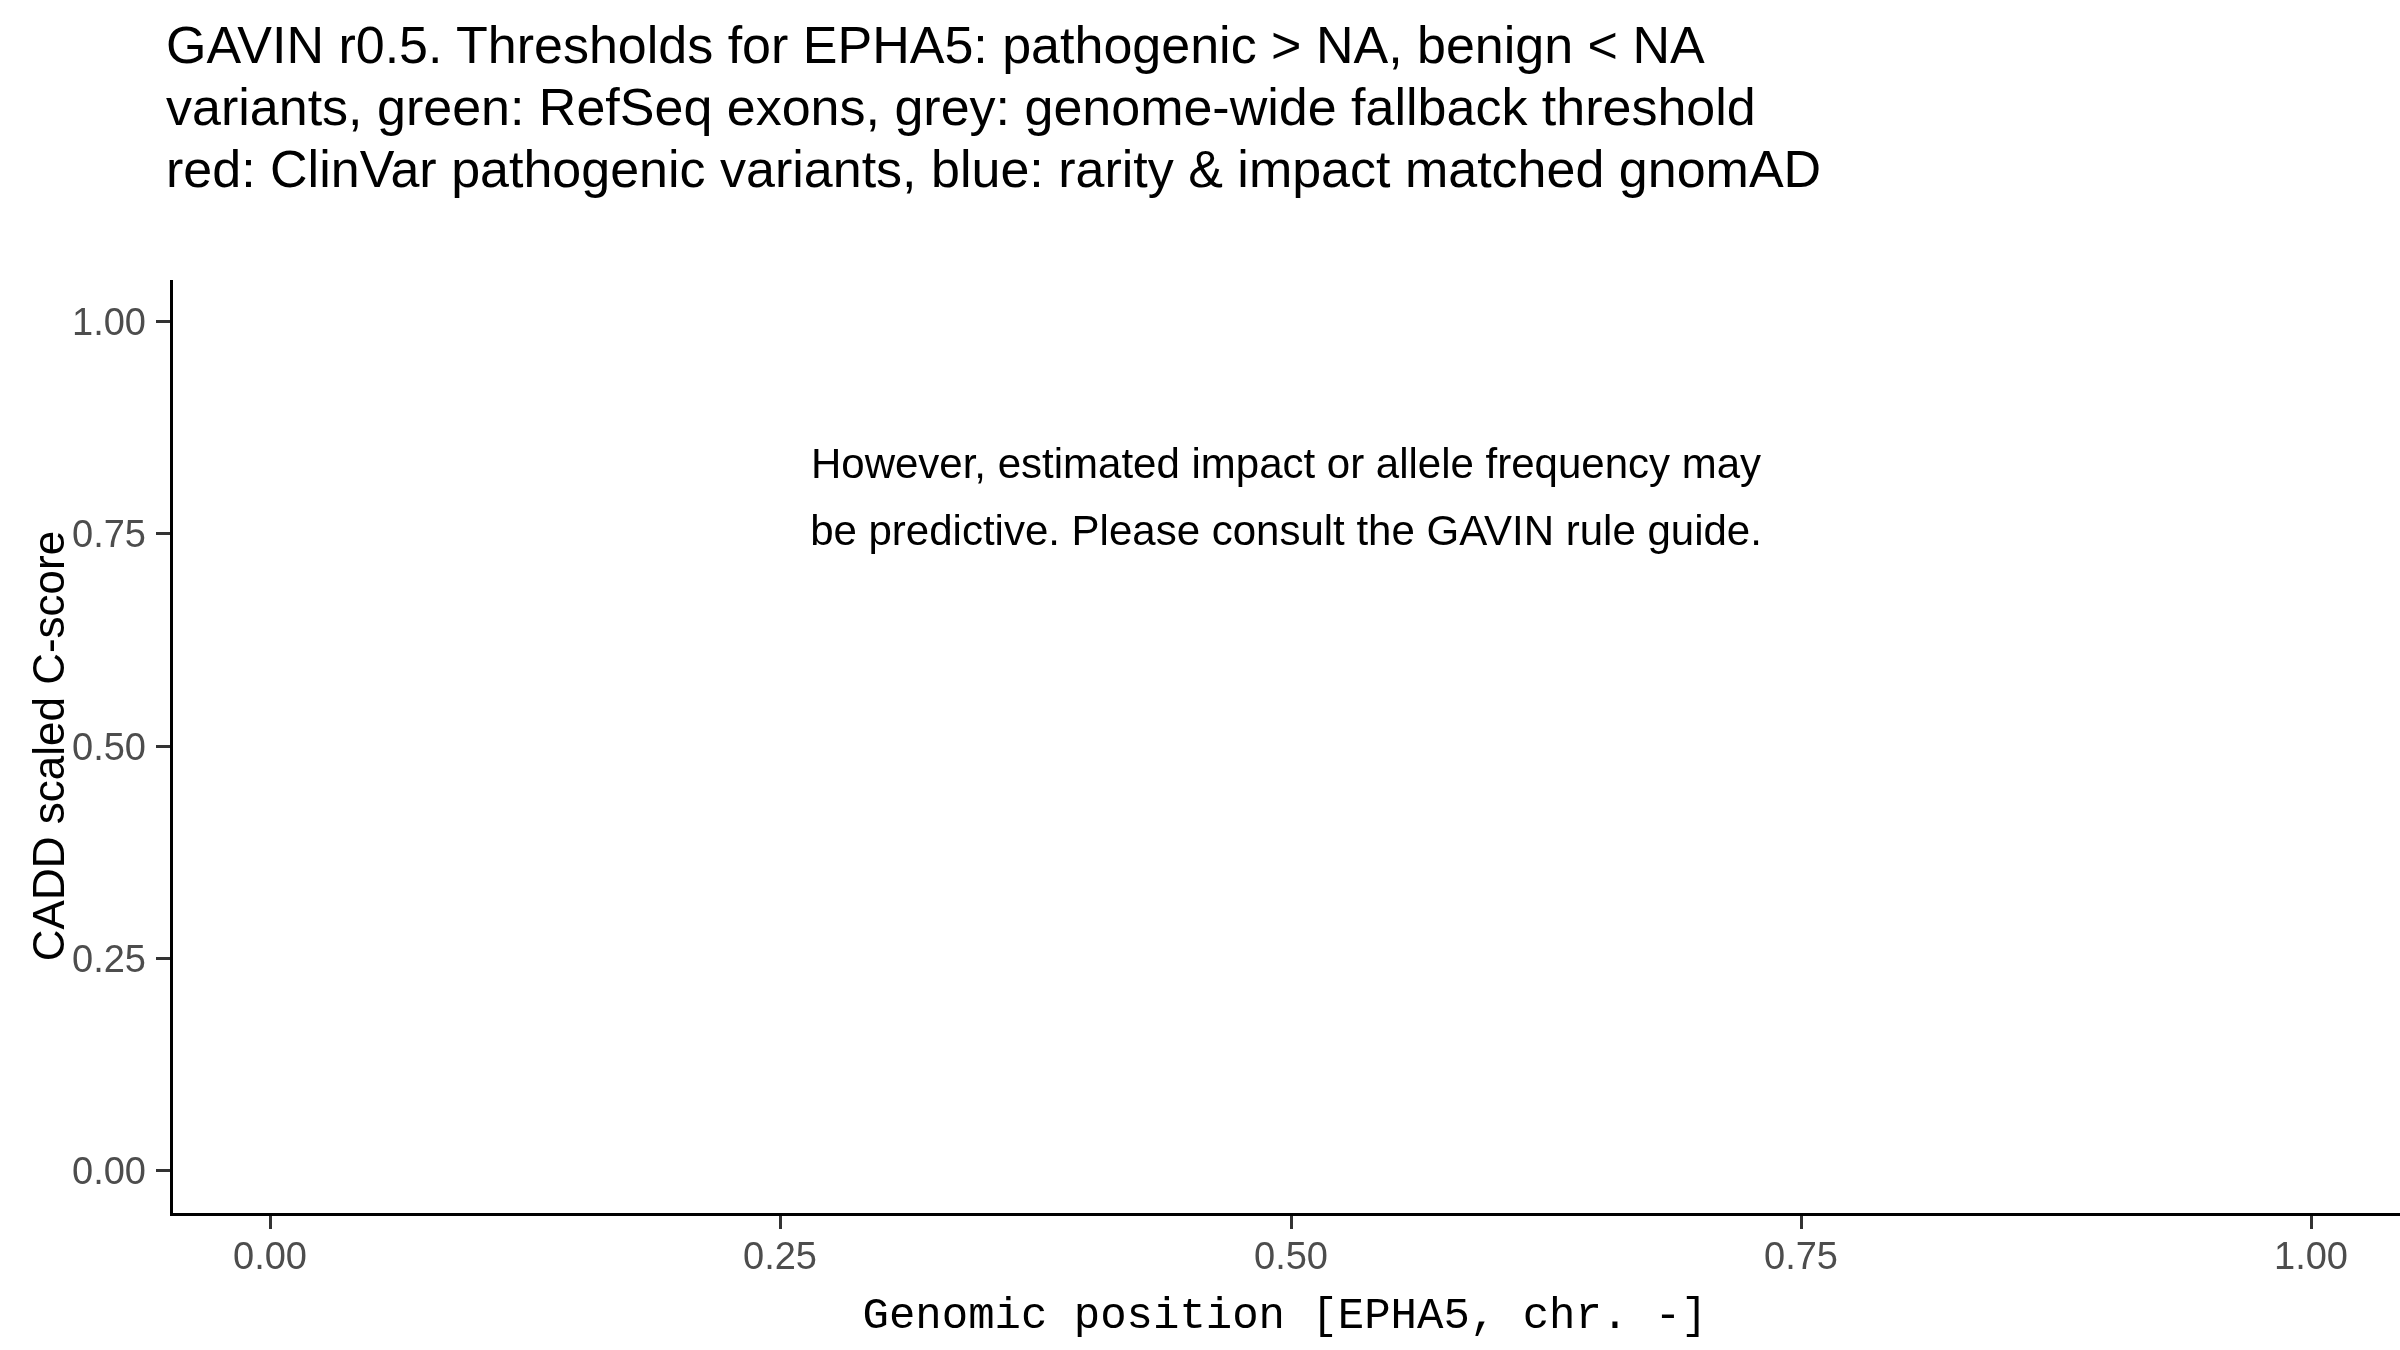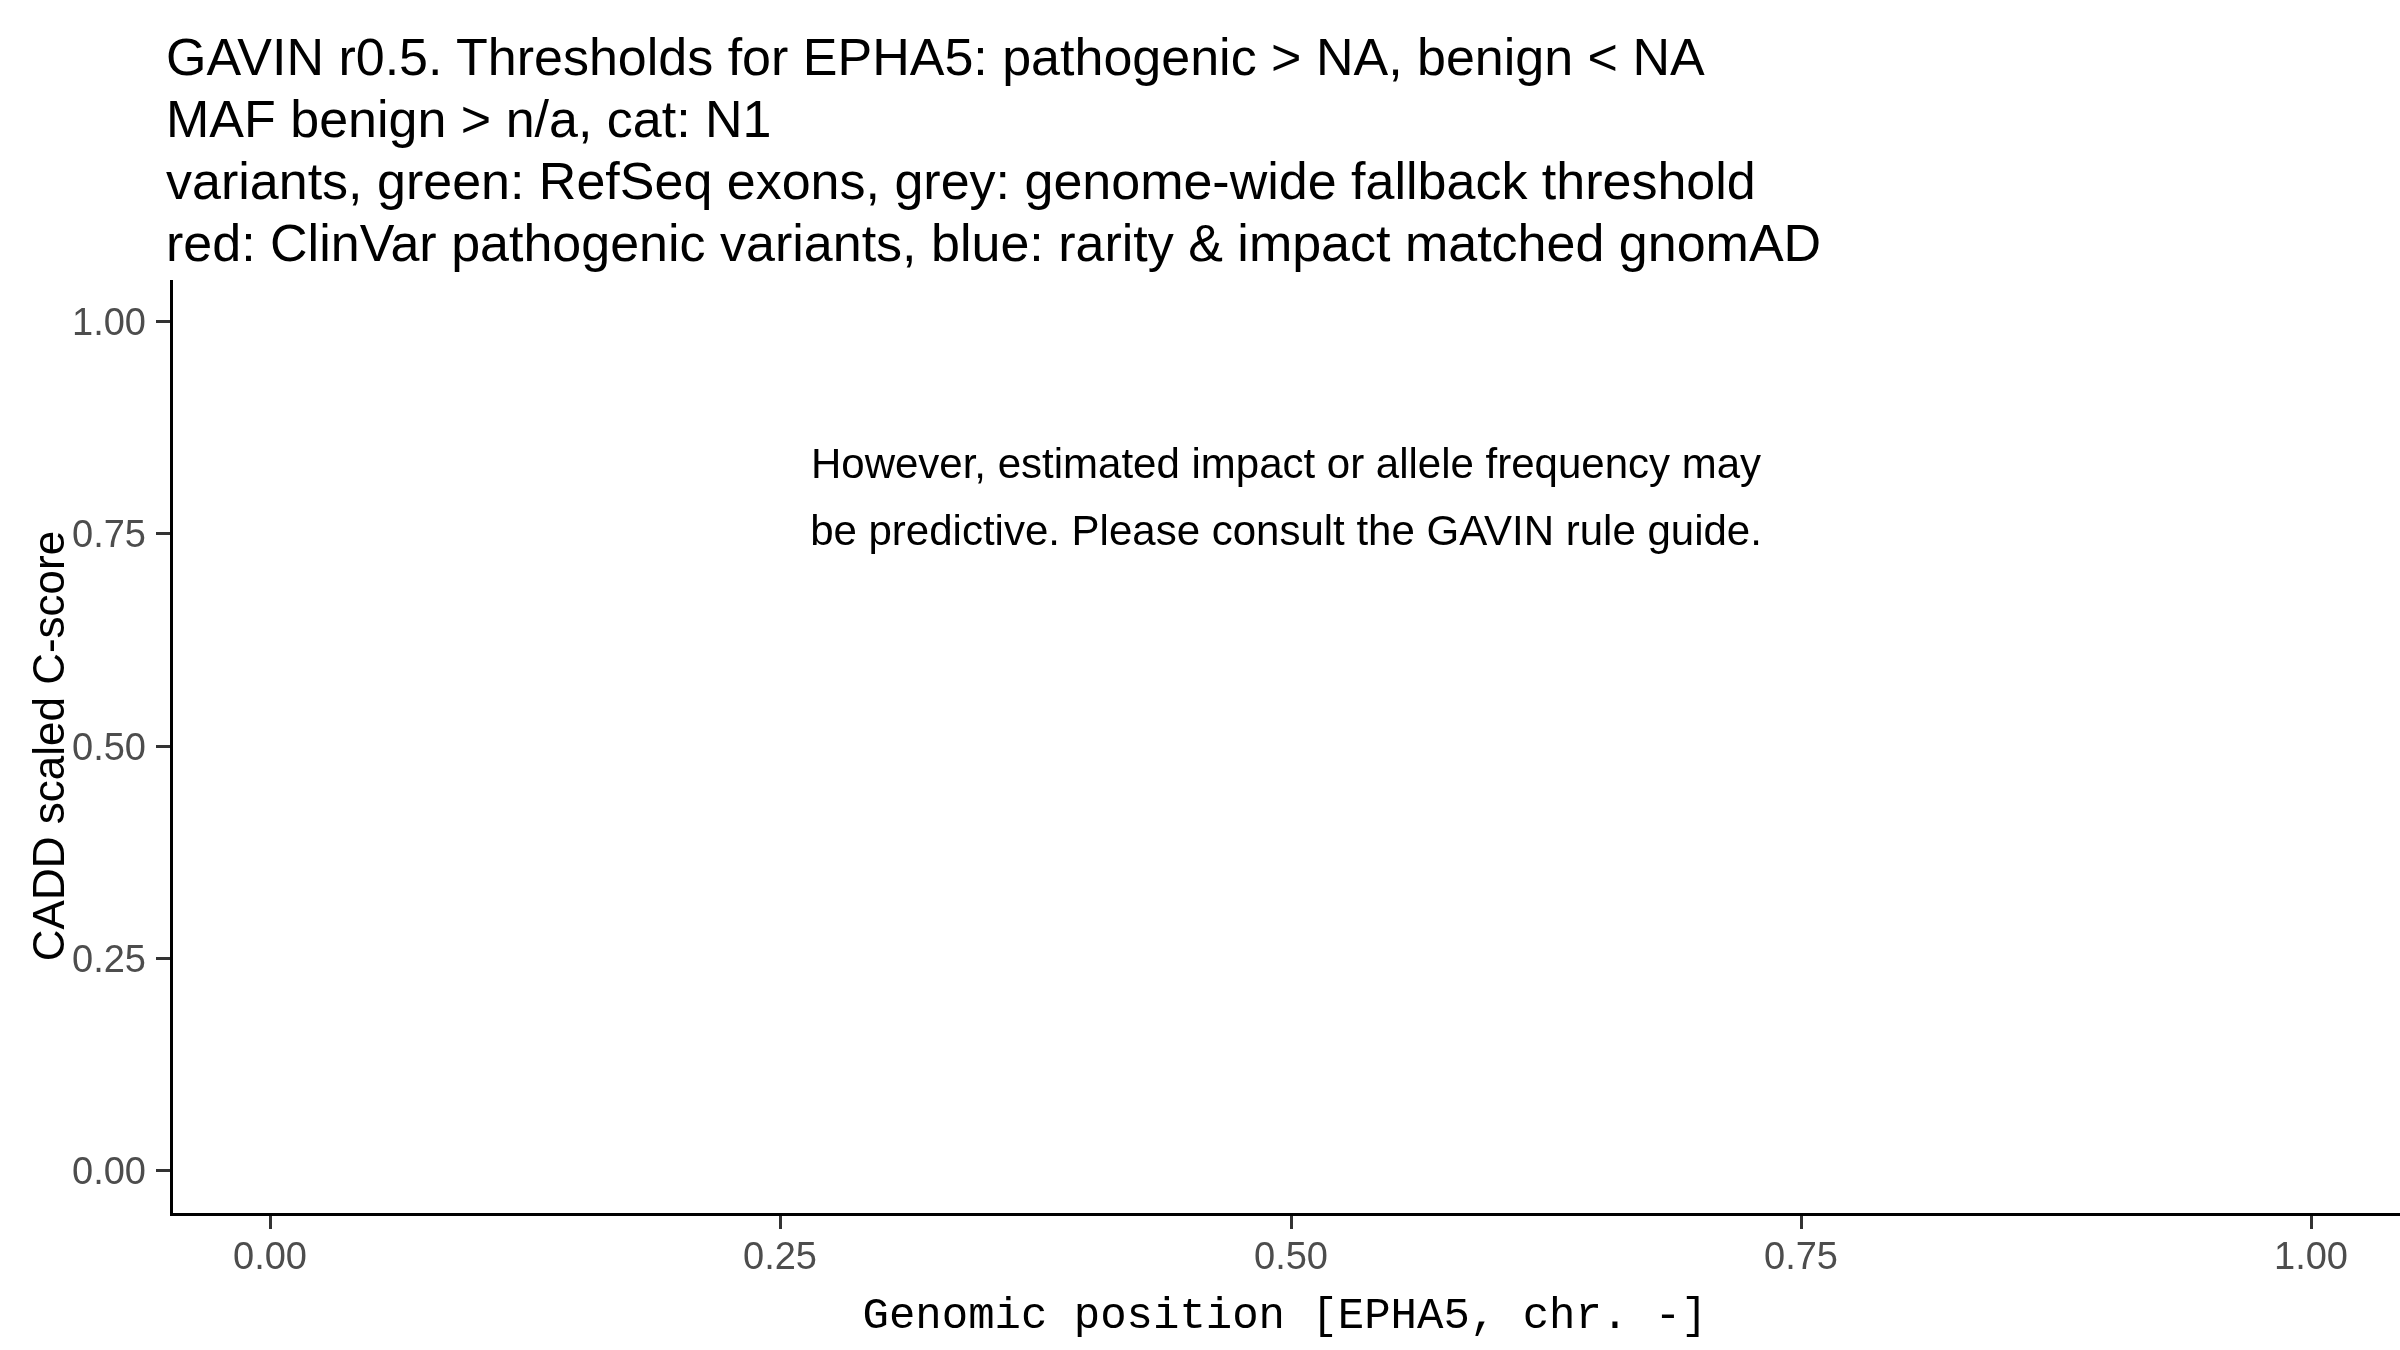"GAVIN r0.5. Thresholds for EPHA5:" .plot-title { margin-top: 12px -> none }
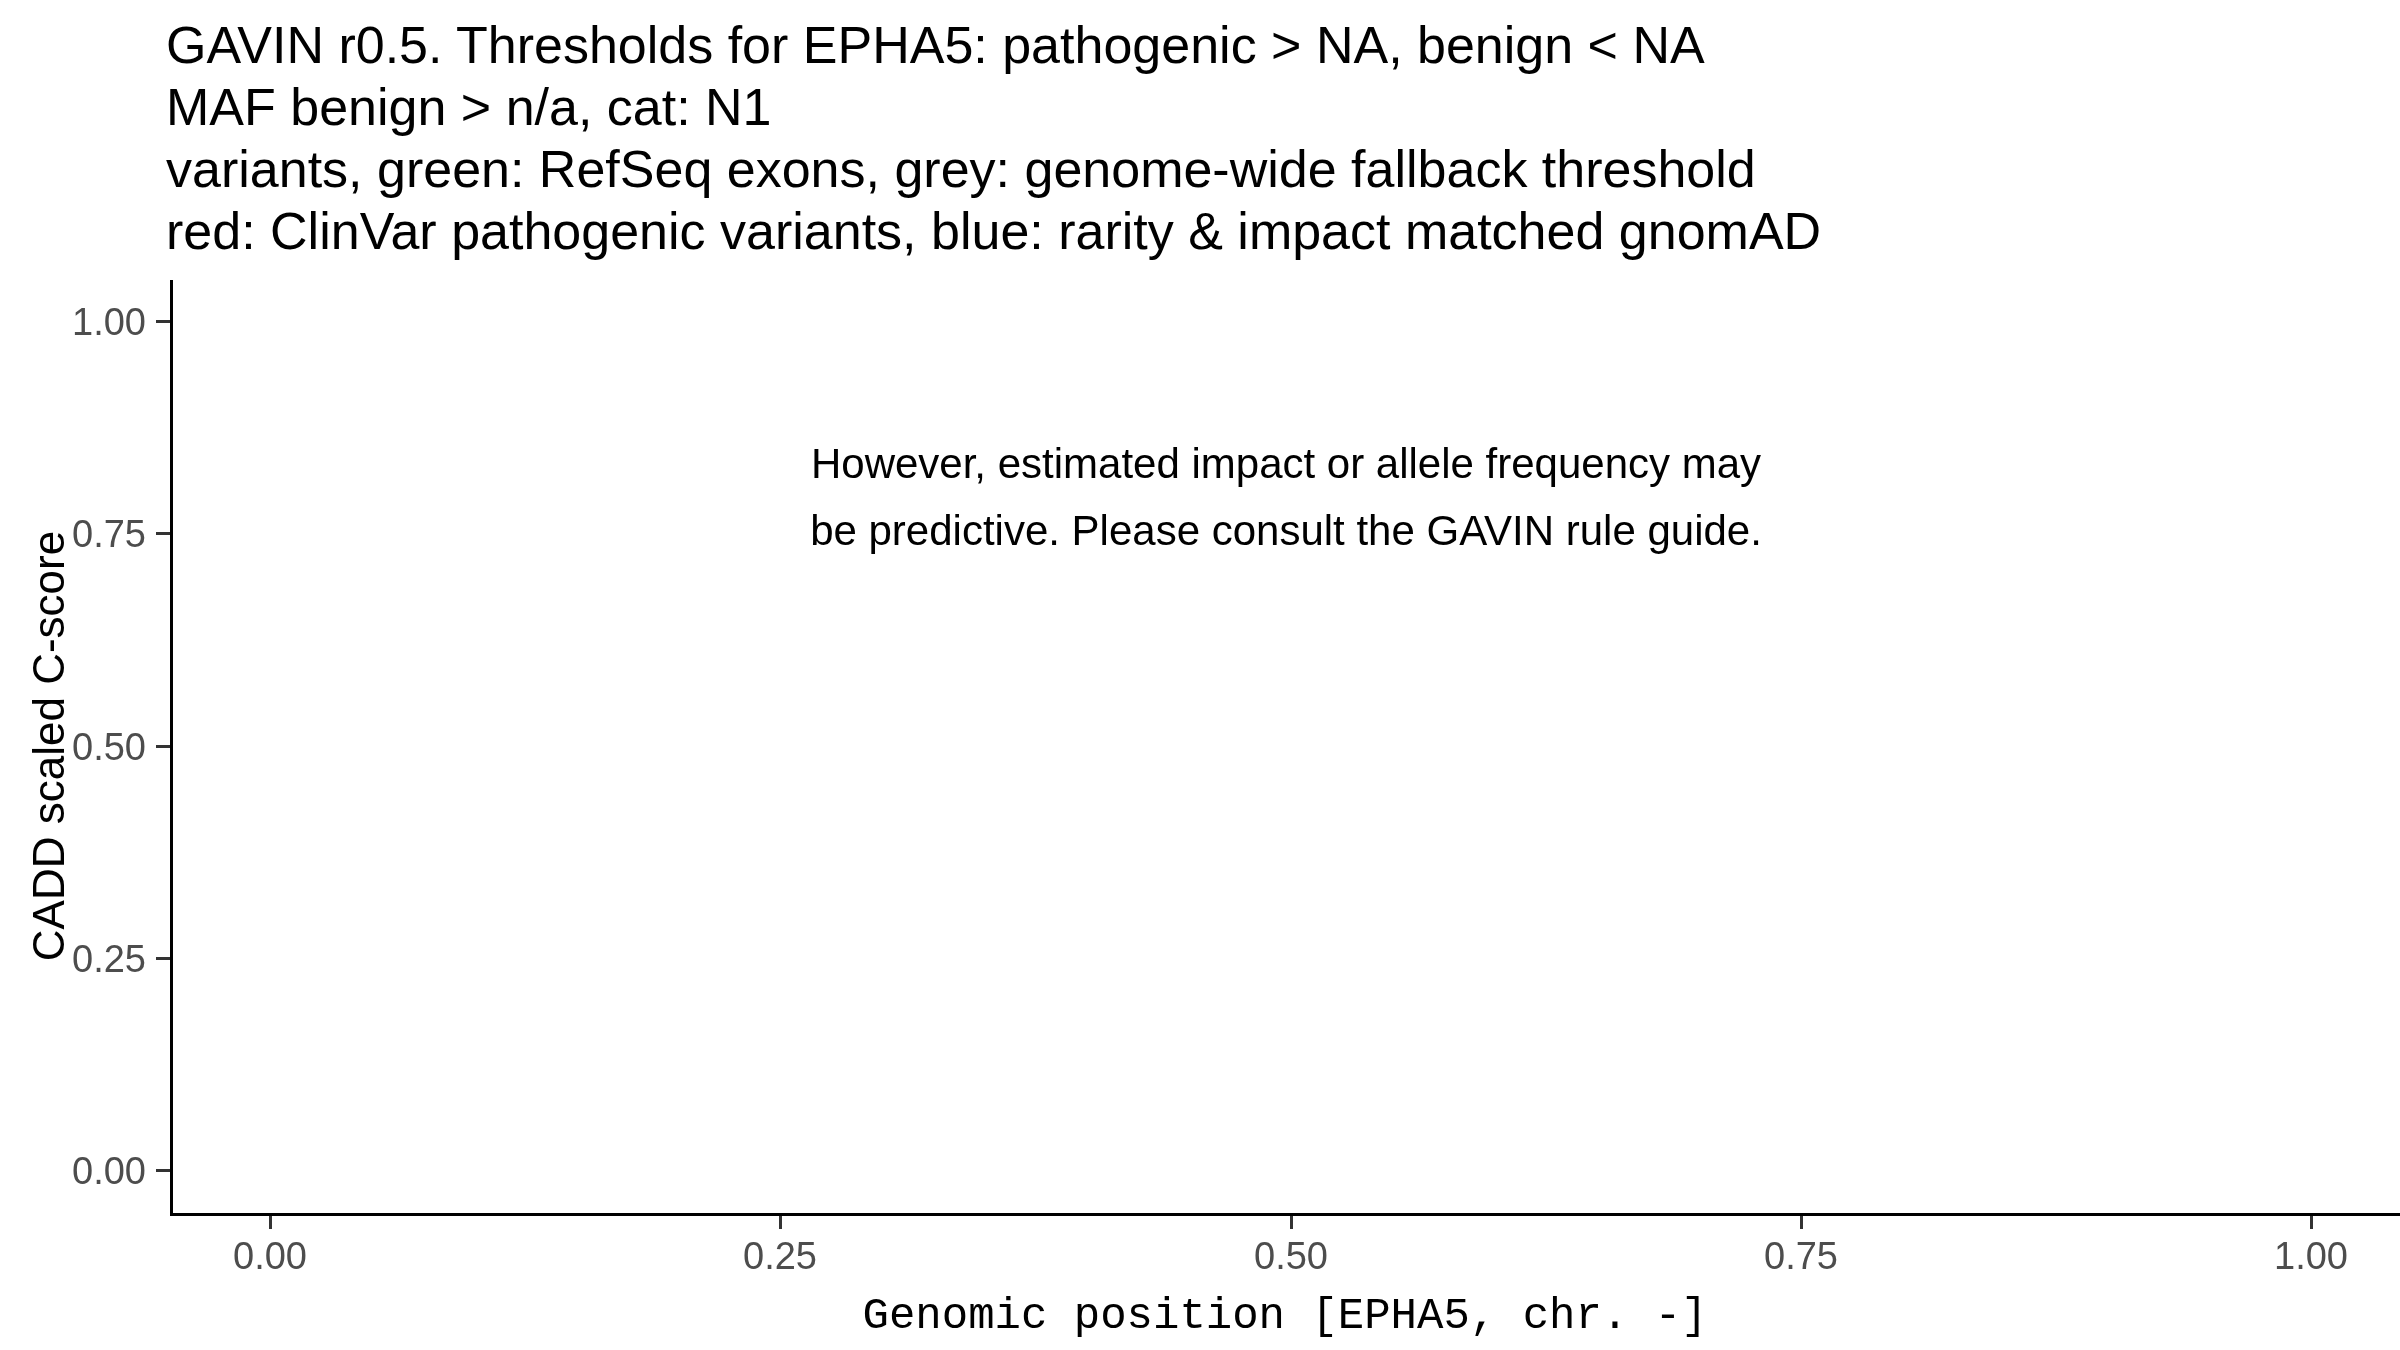"MAF benign > n/a, cat:" div { html: <div>MAF benign &gt; n/a, cat: N1</div> -> none }
